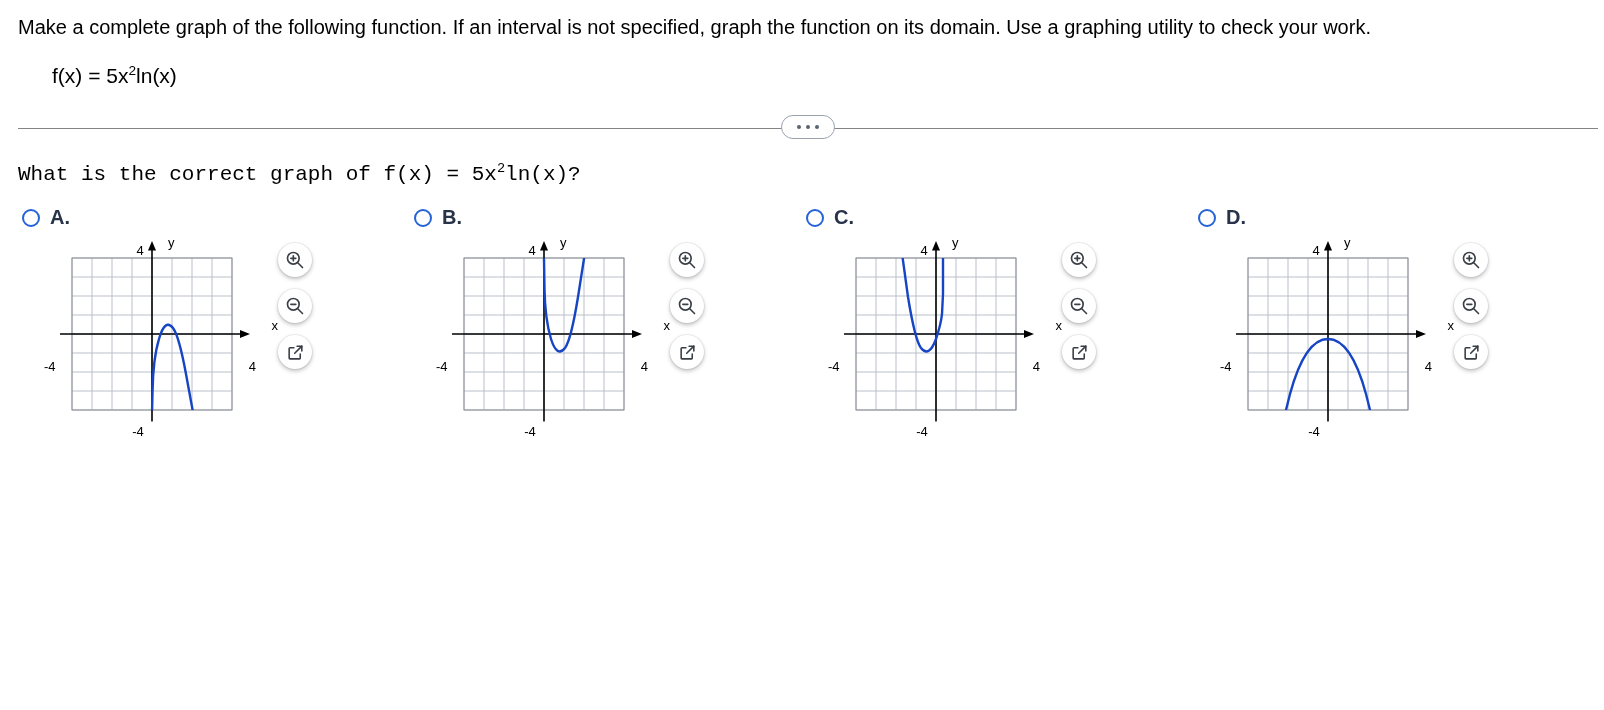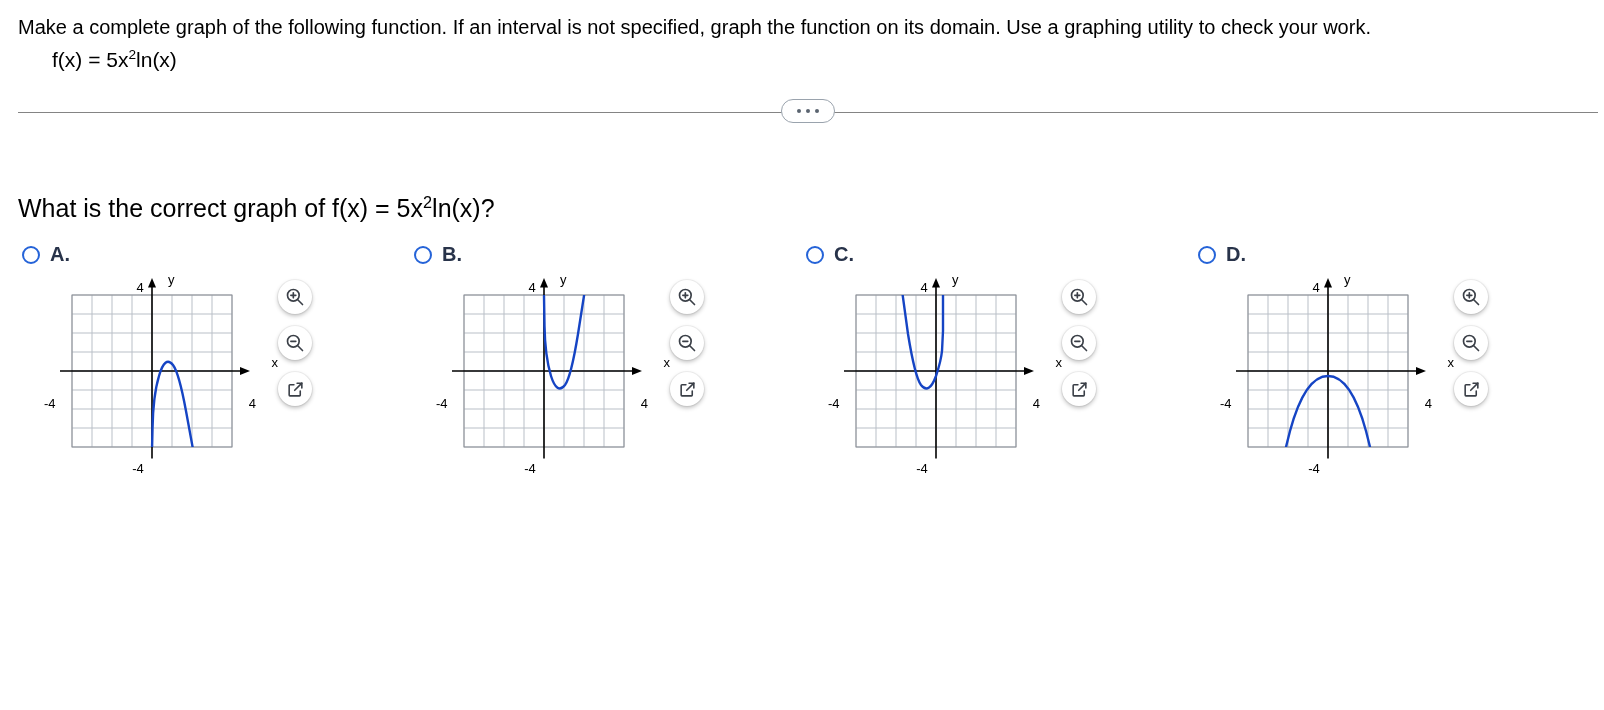"f(x) = 5x2ln(x)" .func-line { margin-top: 6px -> 22px }
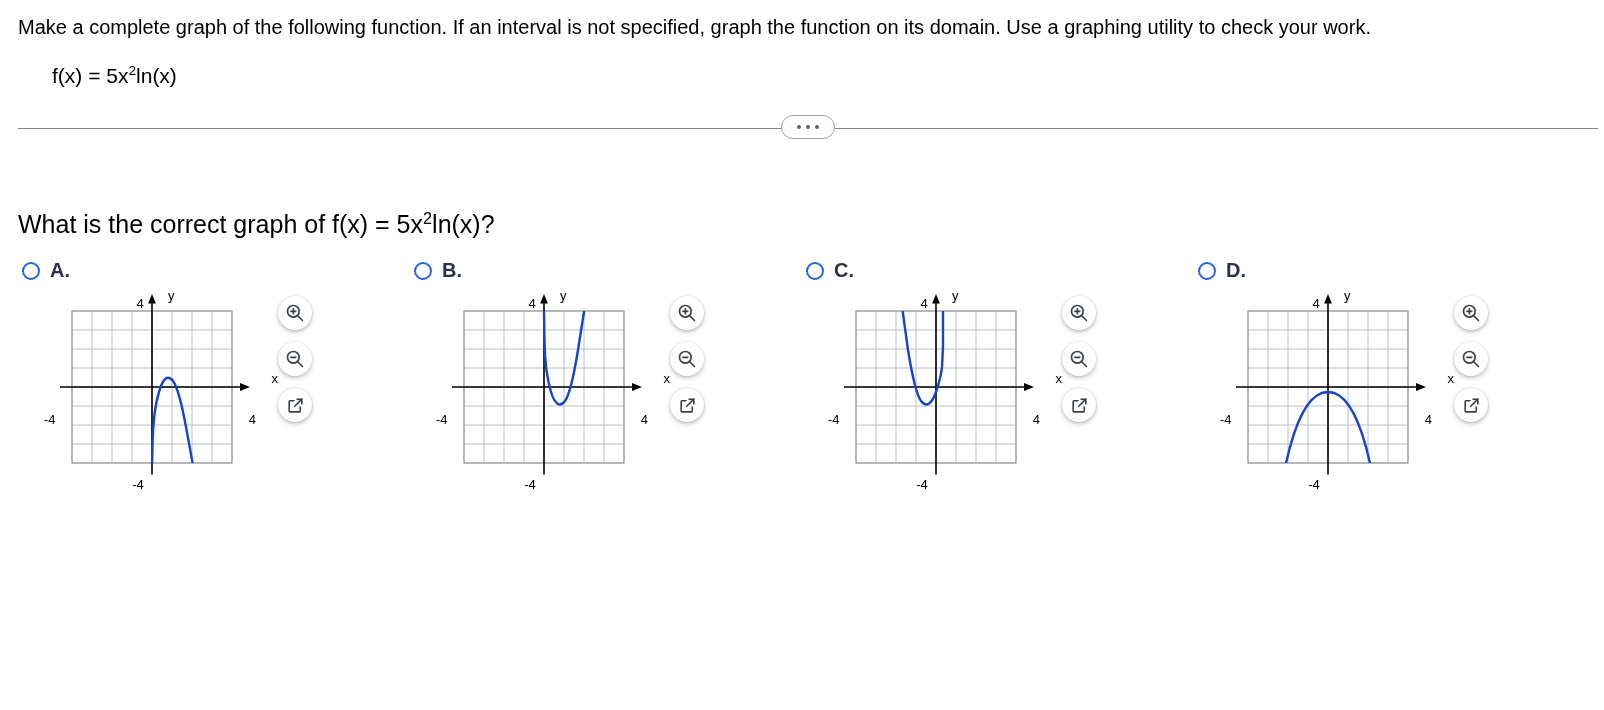"What is the correct graph" .question-line { font-family: none -> Liberation Mono, monospace; font-size: 25px -> 21px; margin-top: 80px -> 32px }
